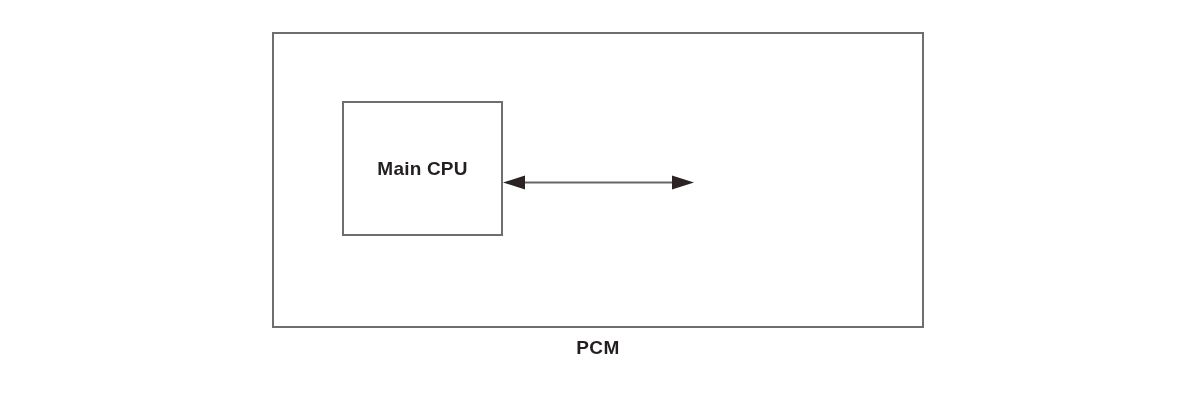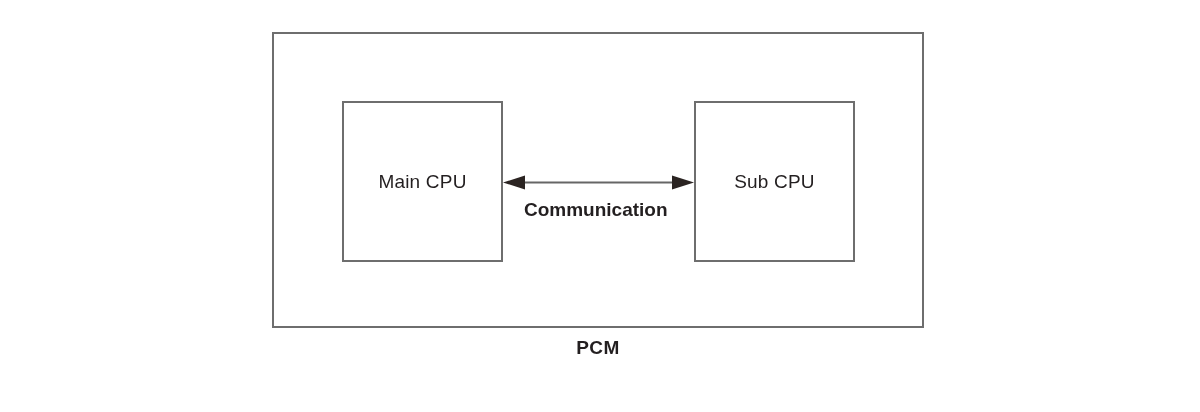"Main CPU" .cpu-box { font-weight: normal -> bold; height: 161px -> 135px }
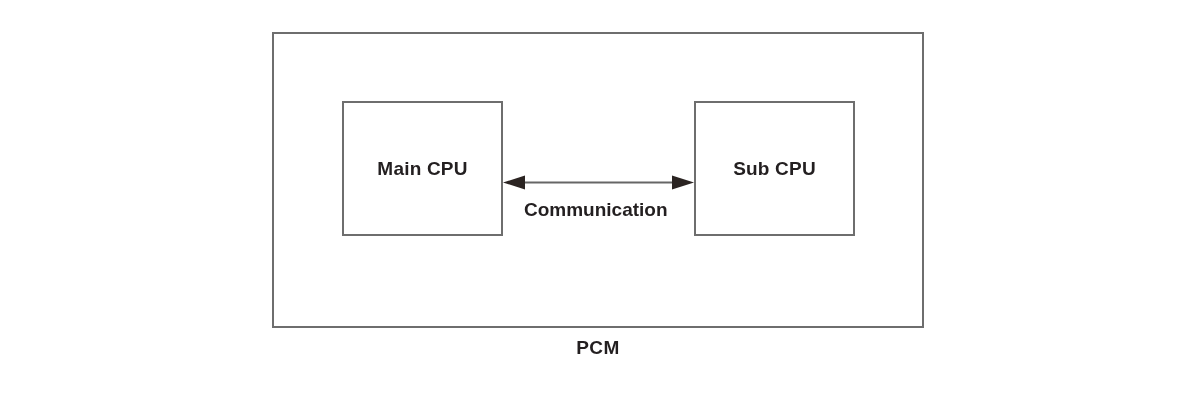"Sub CPU" div.cpu-box { html: <div> <span>Sub CPU</span> </div> -> none }
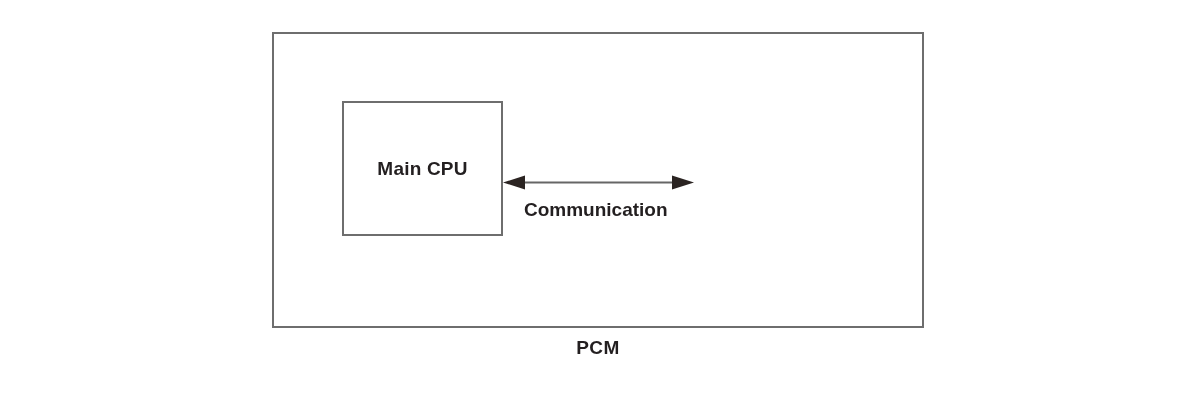"Communication" div { html: <div>Communication</div> -> none }
